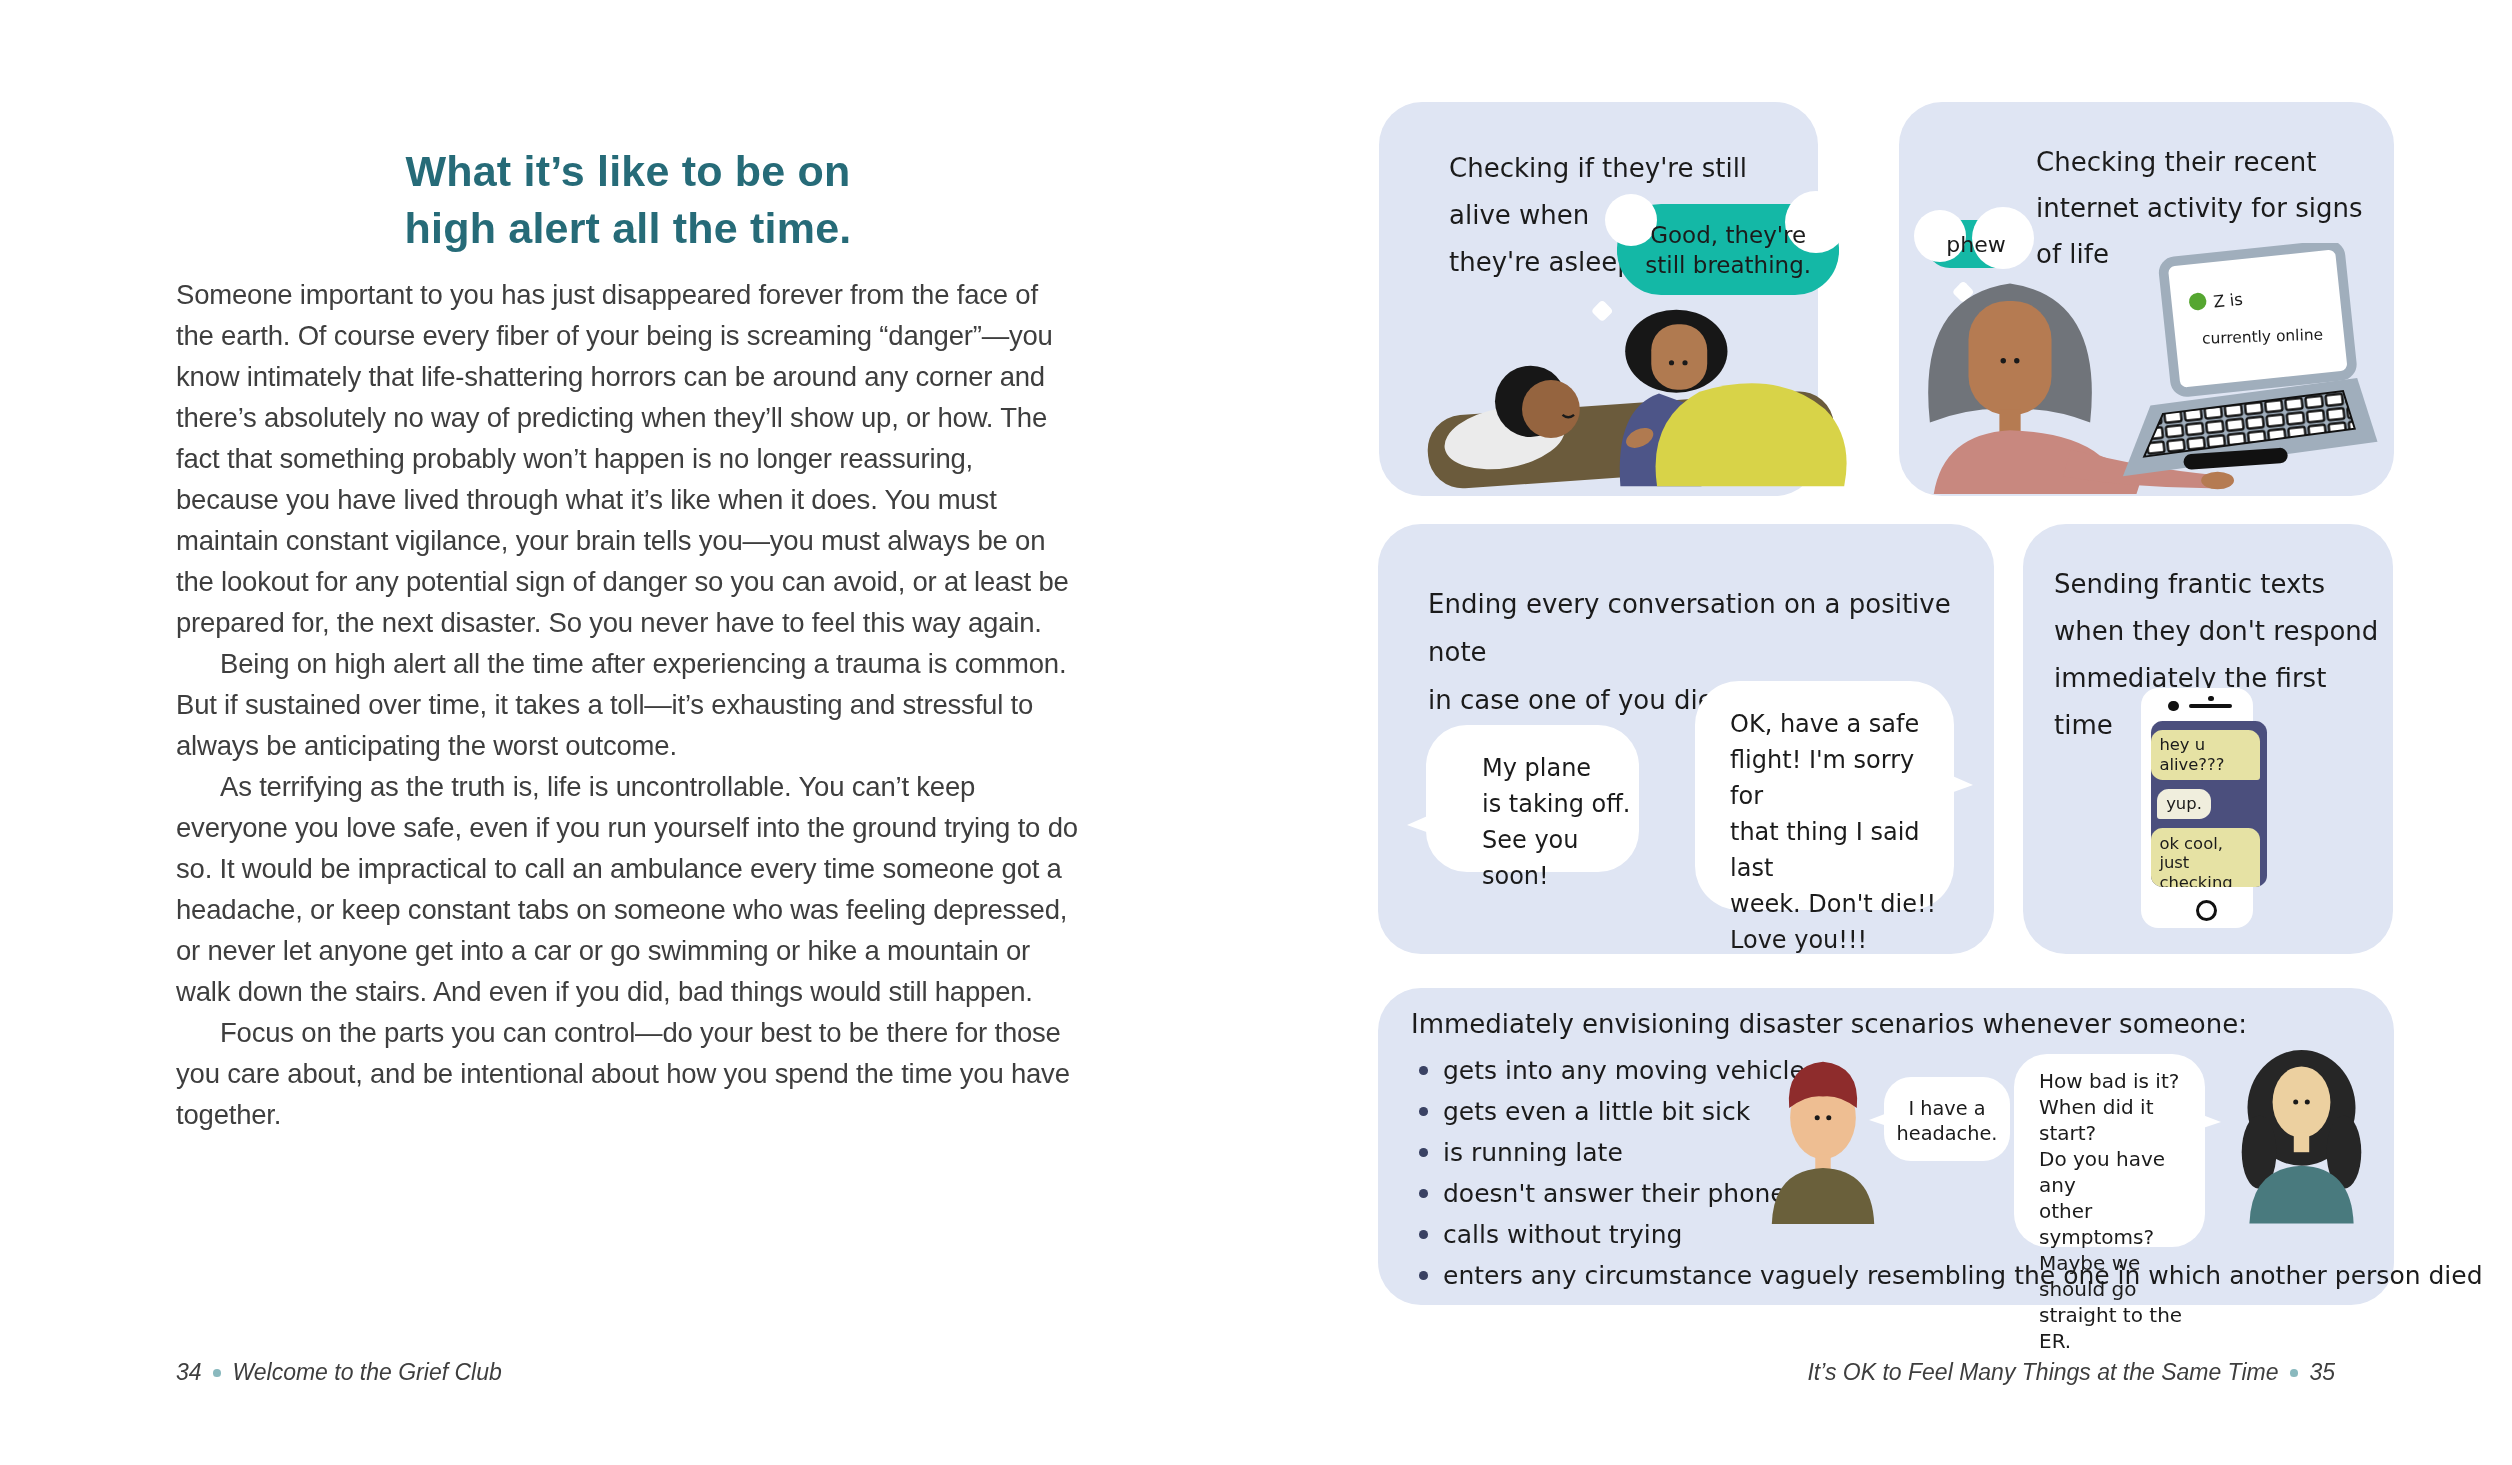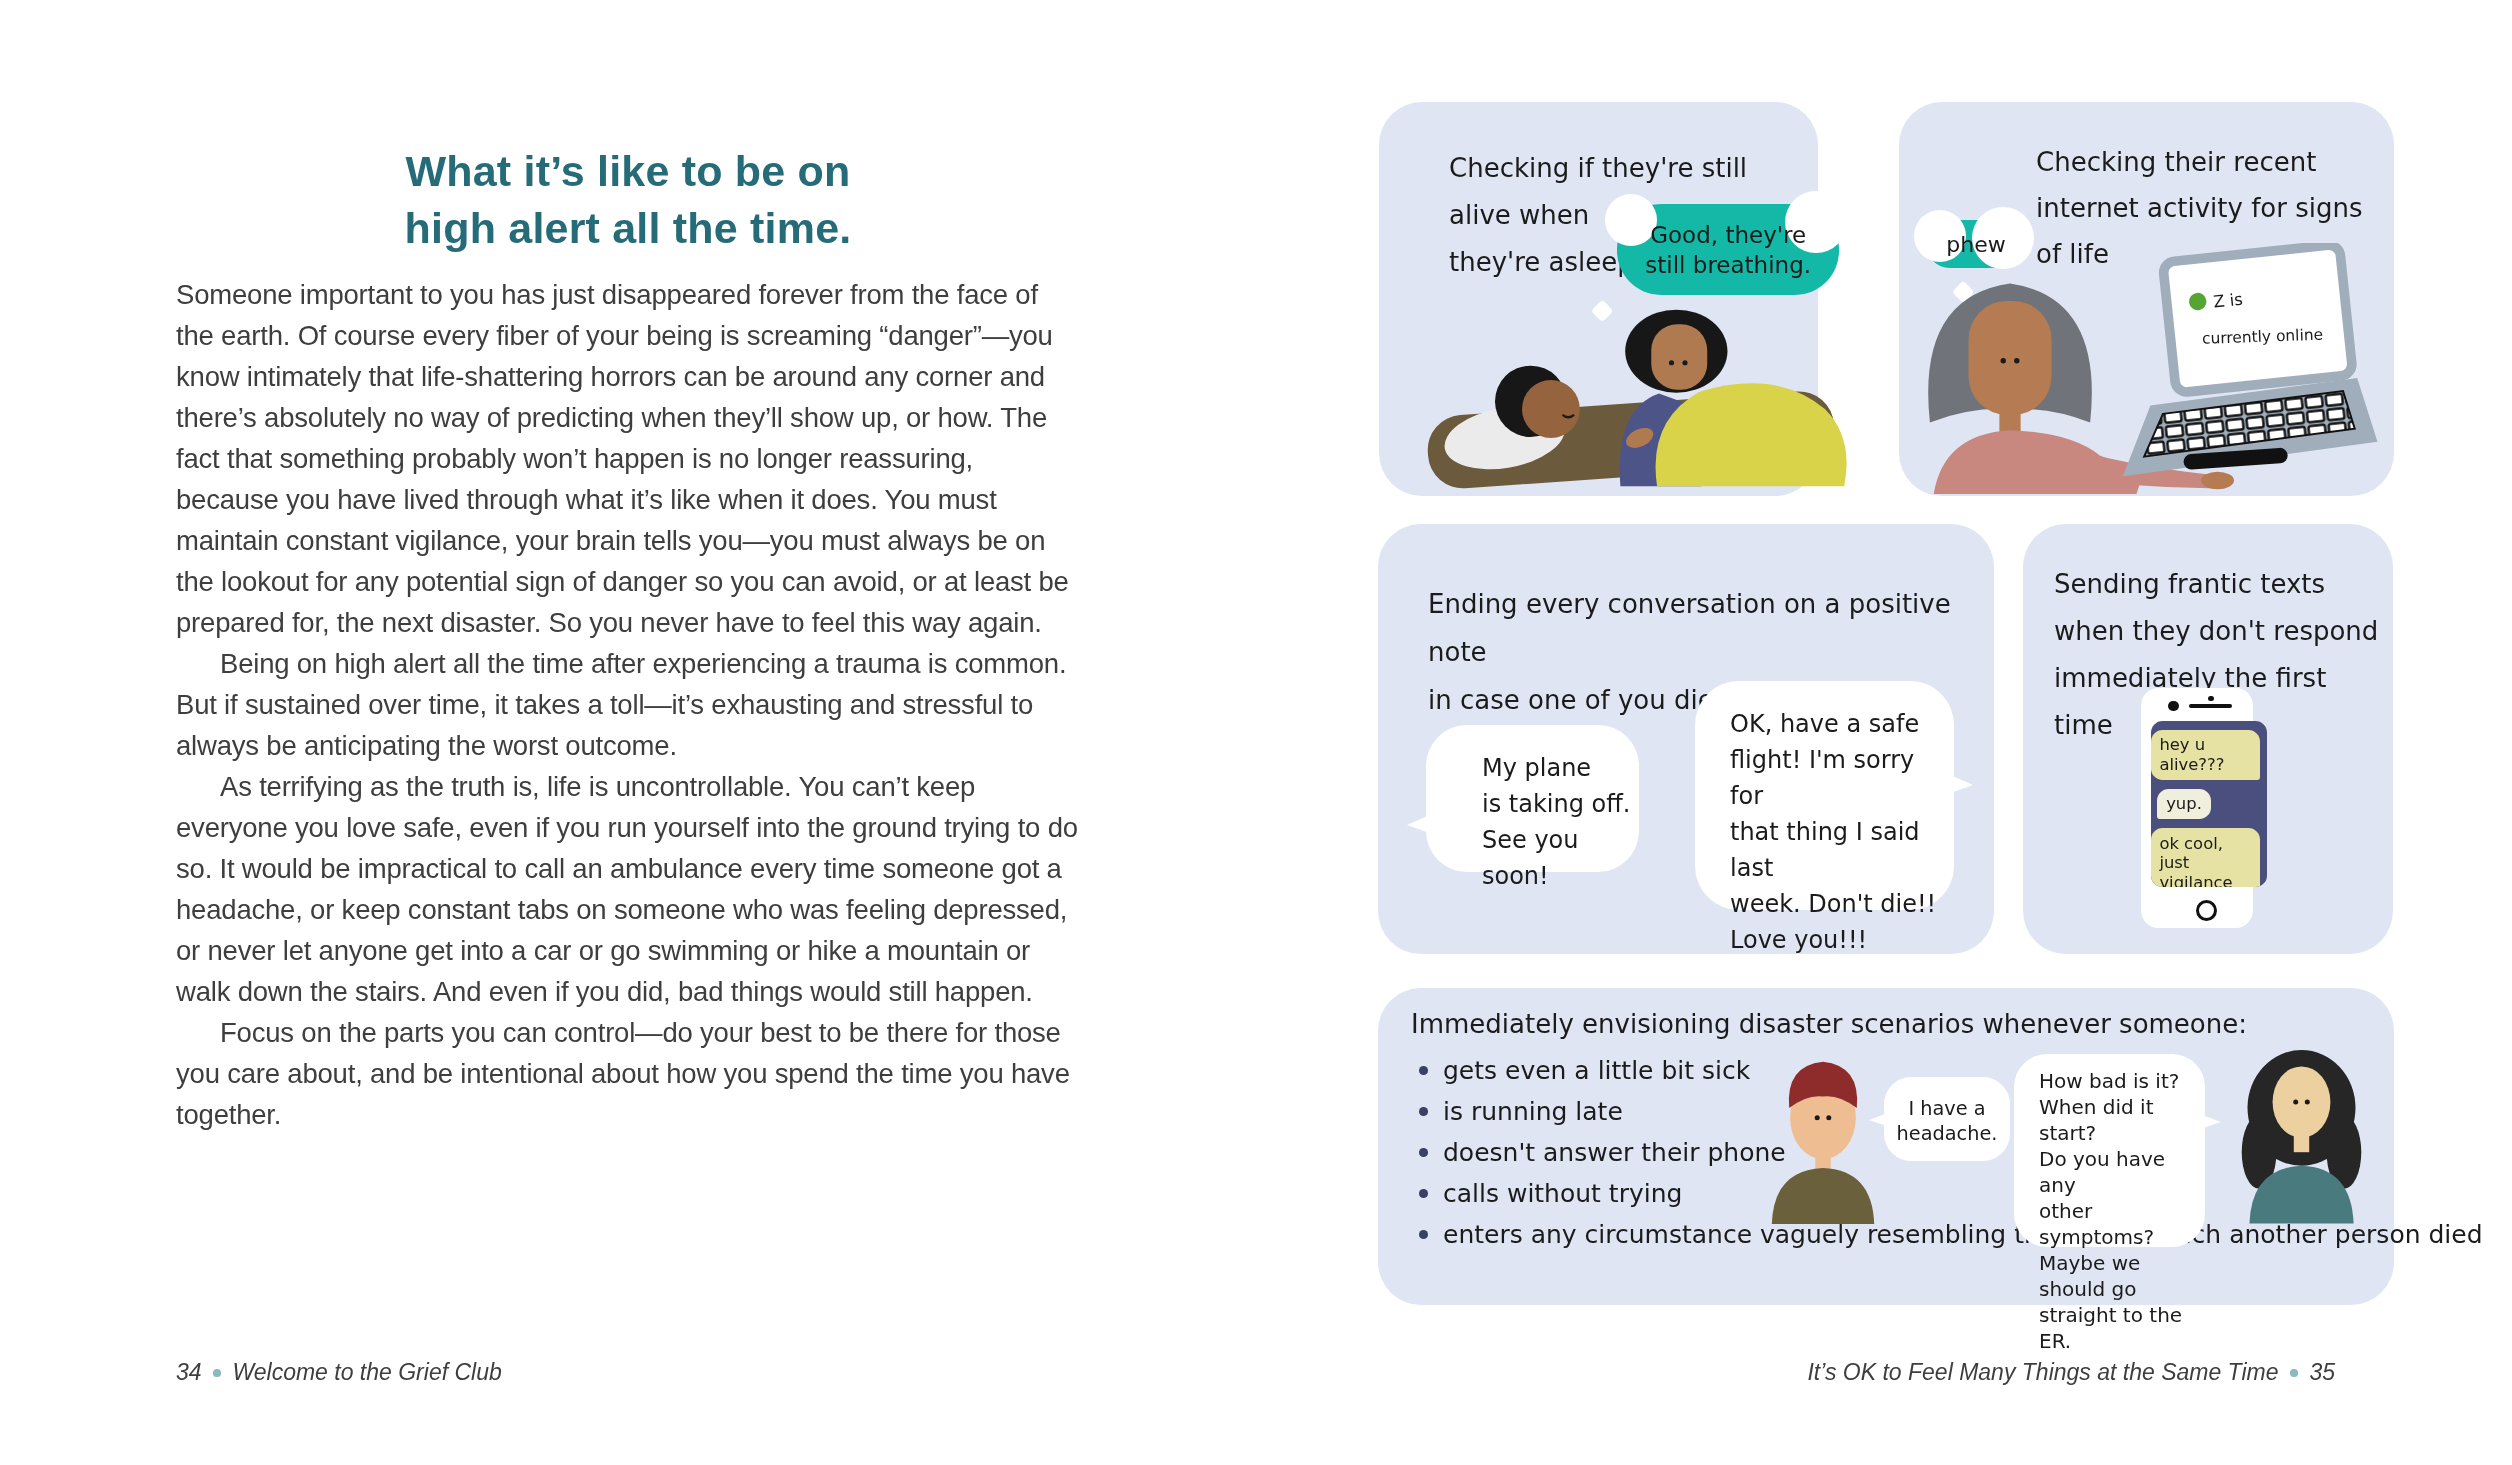"ok cool," div.msg { text: vigilance -> checking }
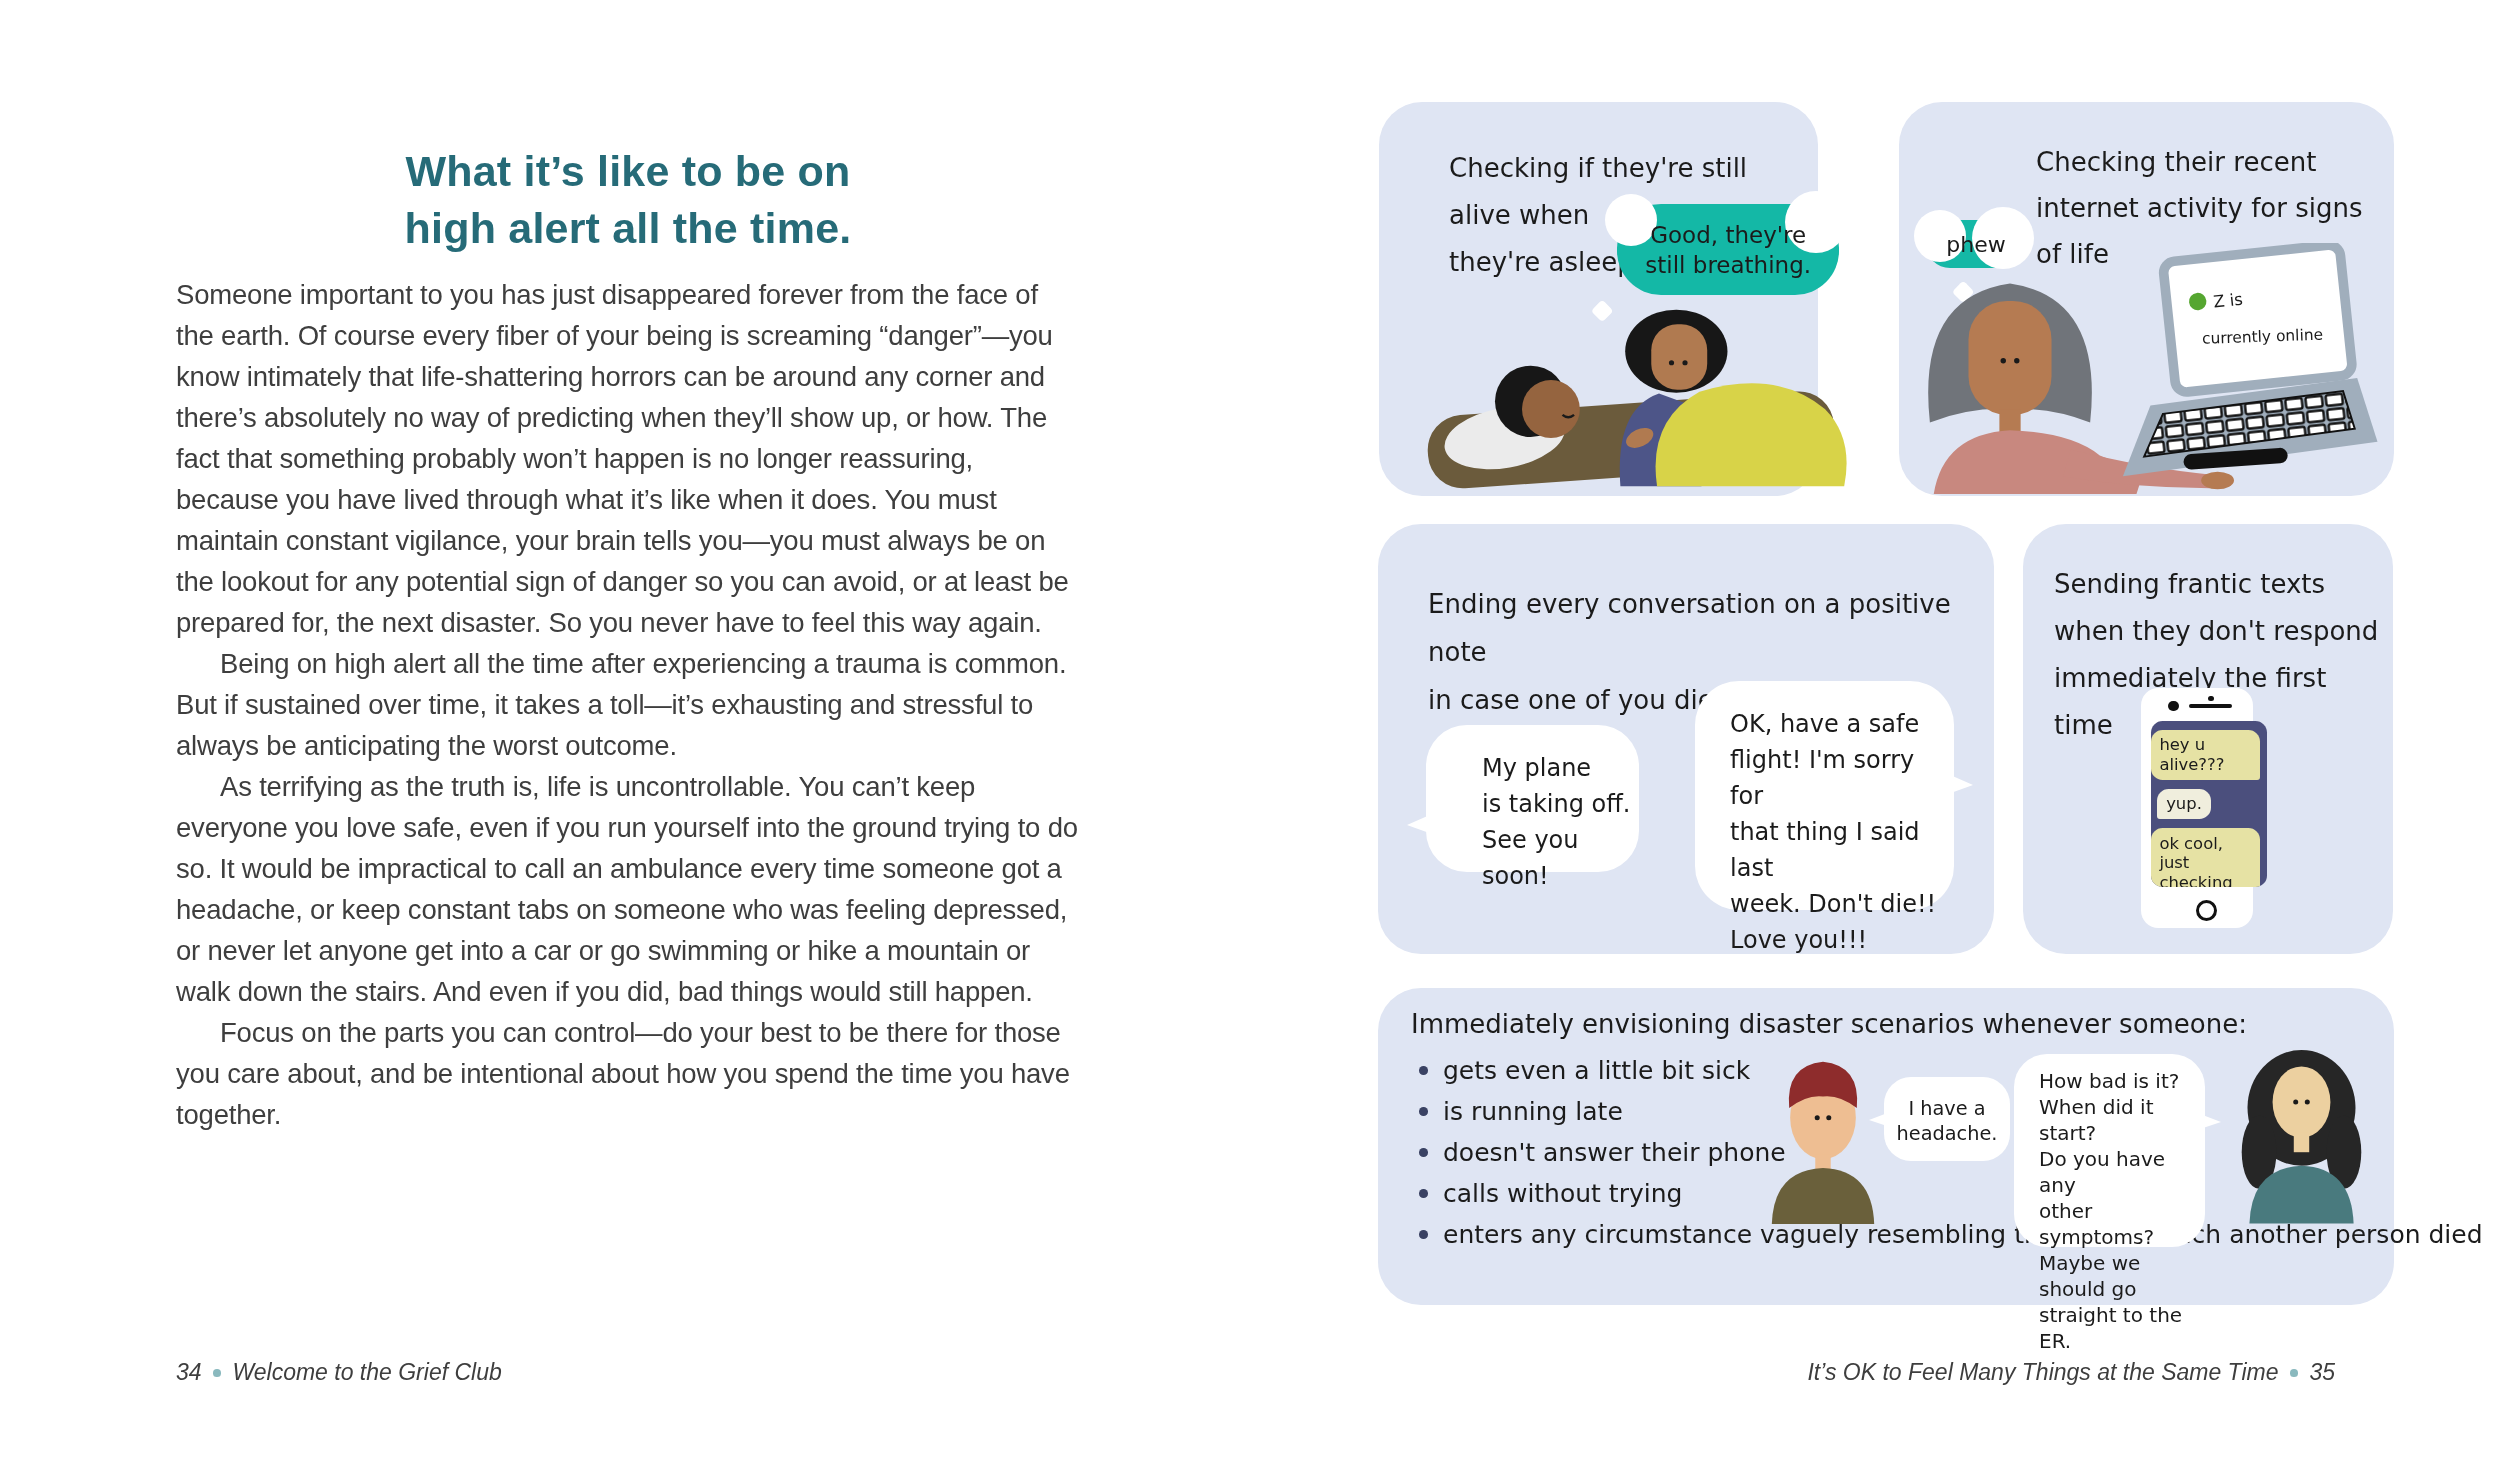"gets into any moving vehicle" li { html: none -> <li>gets into any moving vehicle</li> }
